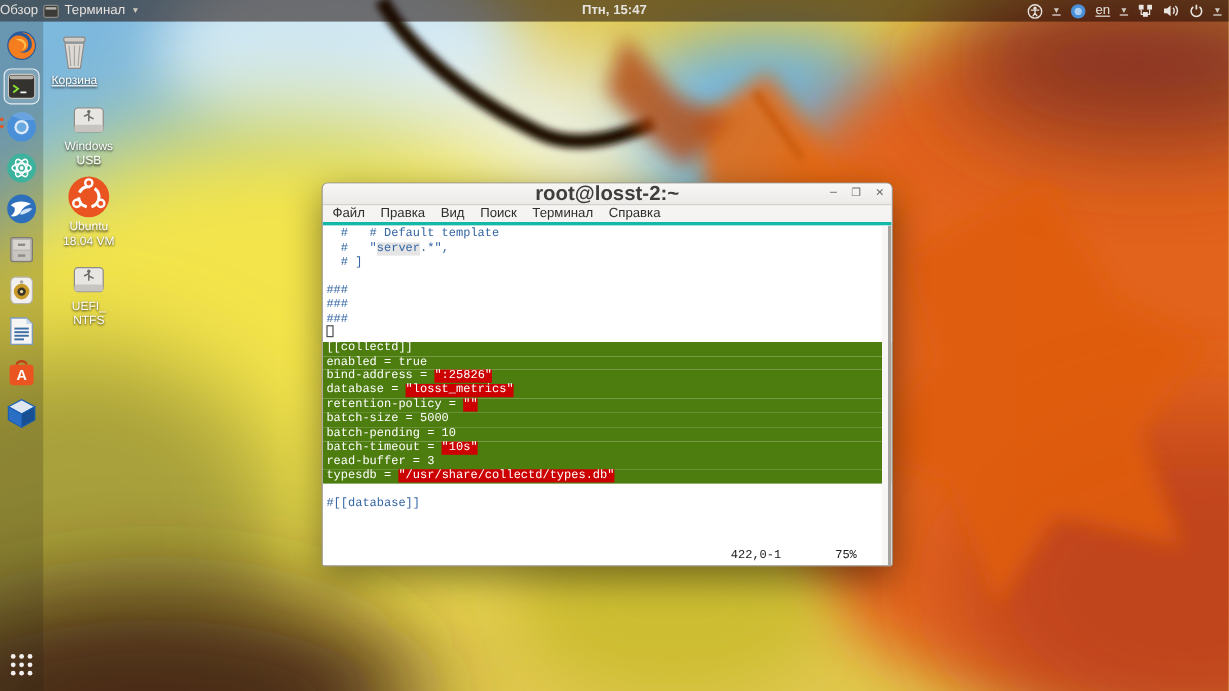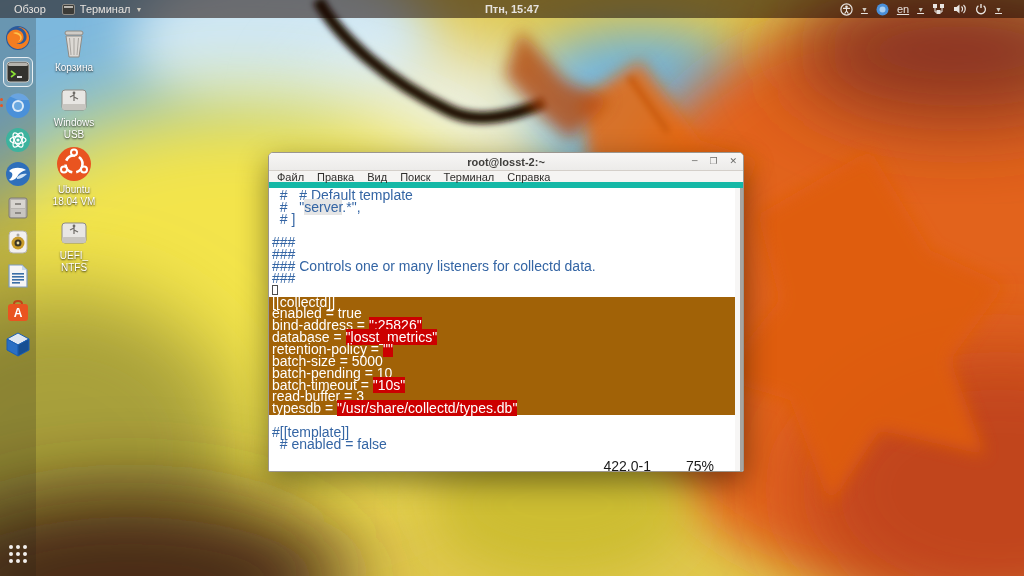"Обзор" #topbar .left { gap: 16px -> 4px; padding-left: 14px -> none }
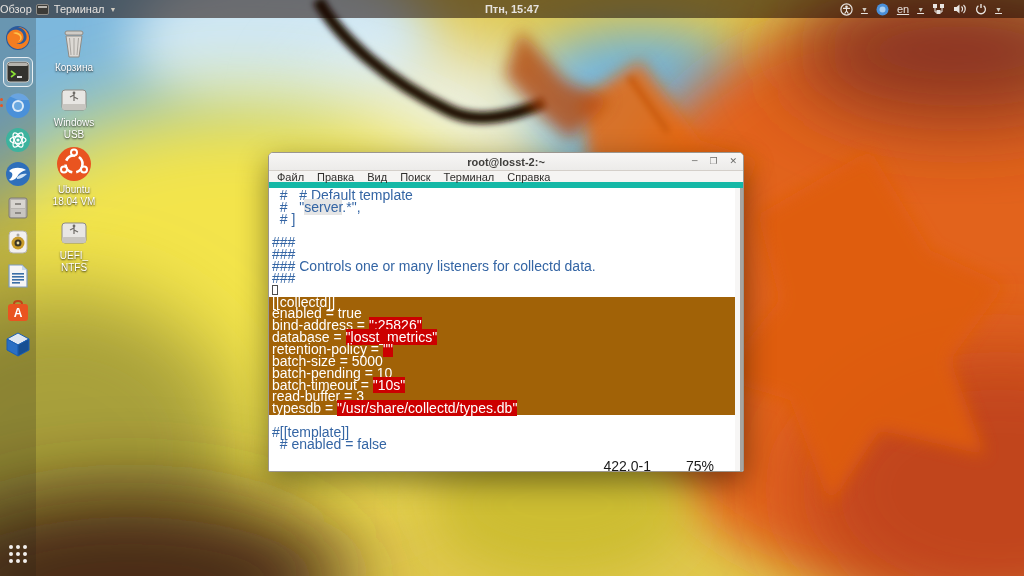"en" #topbar .right { padding-right: 22px -> 6px }
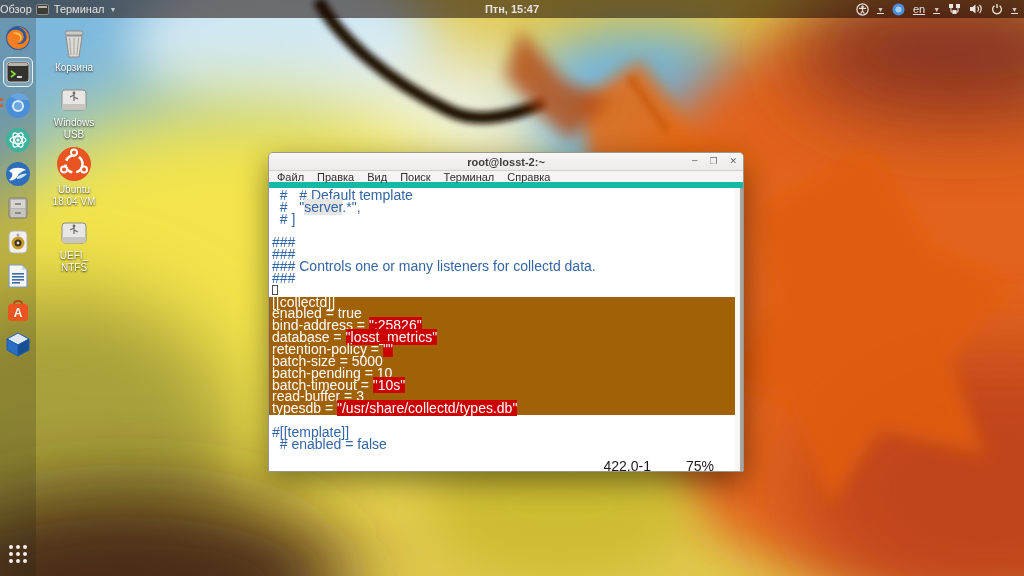"Корзина" div.desk-icon { left: 42px -> 30px; text-decoration: none -> underline }
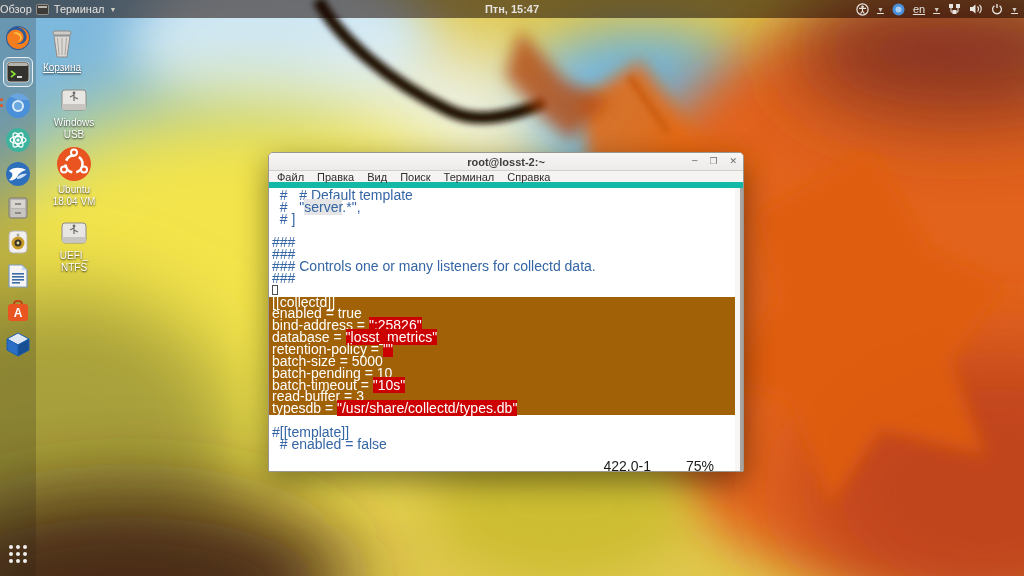"root@losst-2:~" #titlebar .title { font-size: 11px -> 17px }
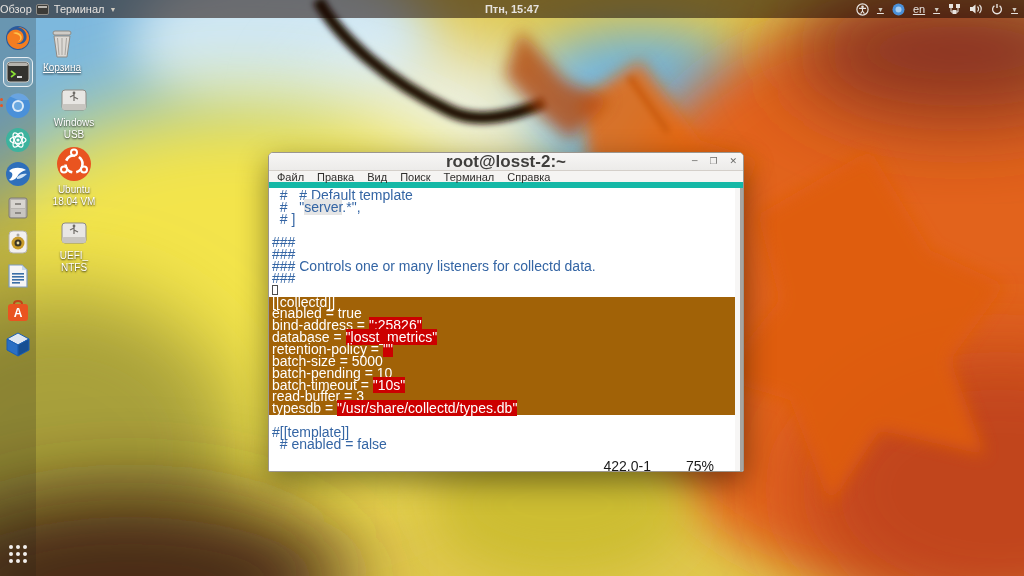"Файл" #menubar { border-bottom: 6px solid #14b8a6 -> 3px solid #14b8a6 }
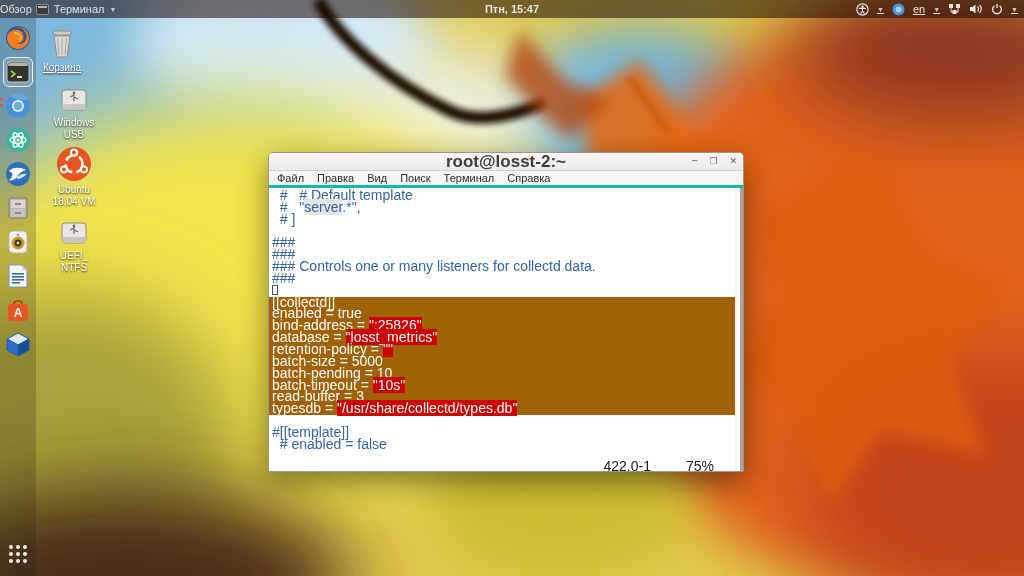"# # Default template" #term-content { font-family: Liberation Sans, sans-serif -> Liberation Mono, monospace; font-size: 14px -> 10px }
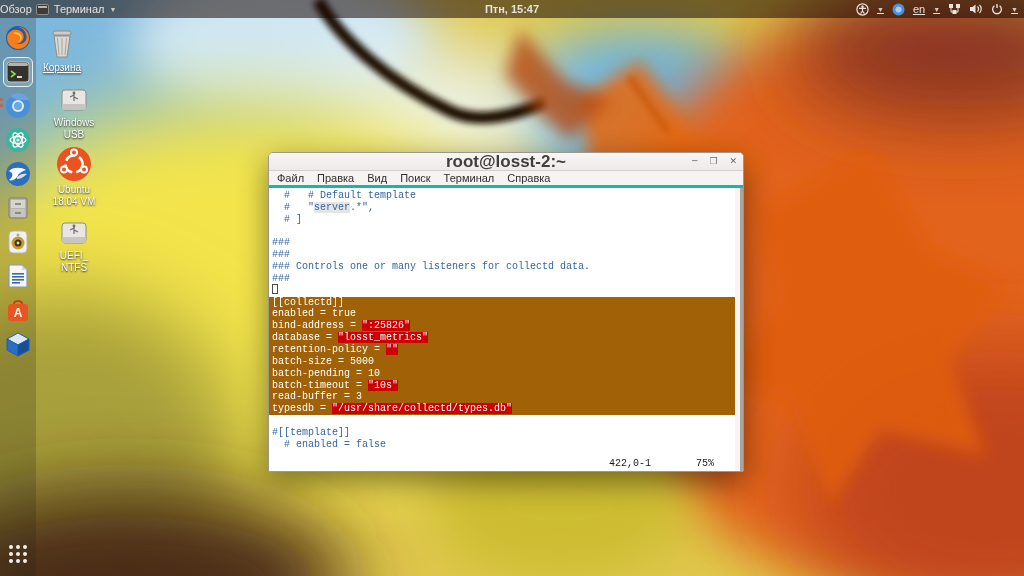"### Controls one or many" div.trow { html: <div><span>### Controls one or many listeners for collectd data.</span></div> -> none }
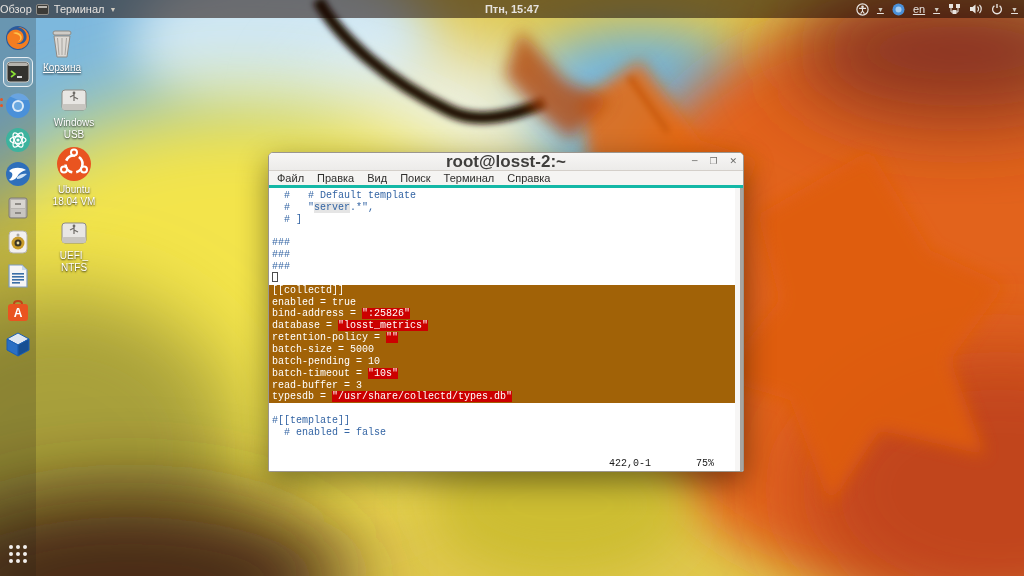"[[collectd]]" .trow.sel { background: #a16207 -> #4d7c0f }
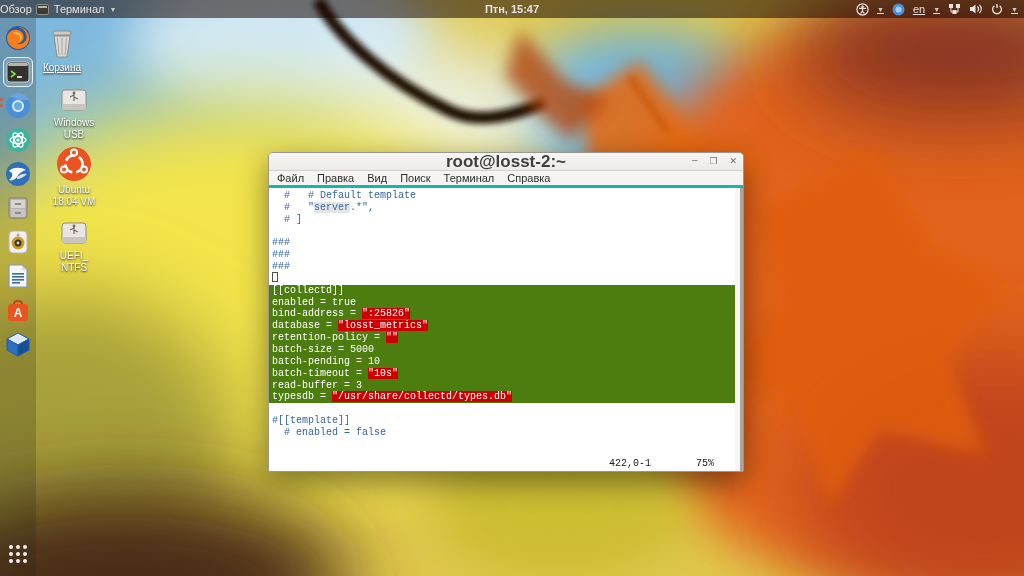"#[[template]]" span.s-c { text: template -> database }
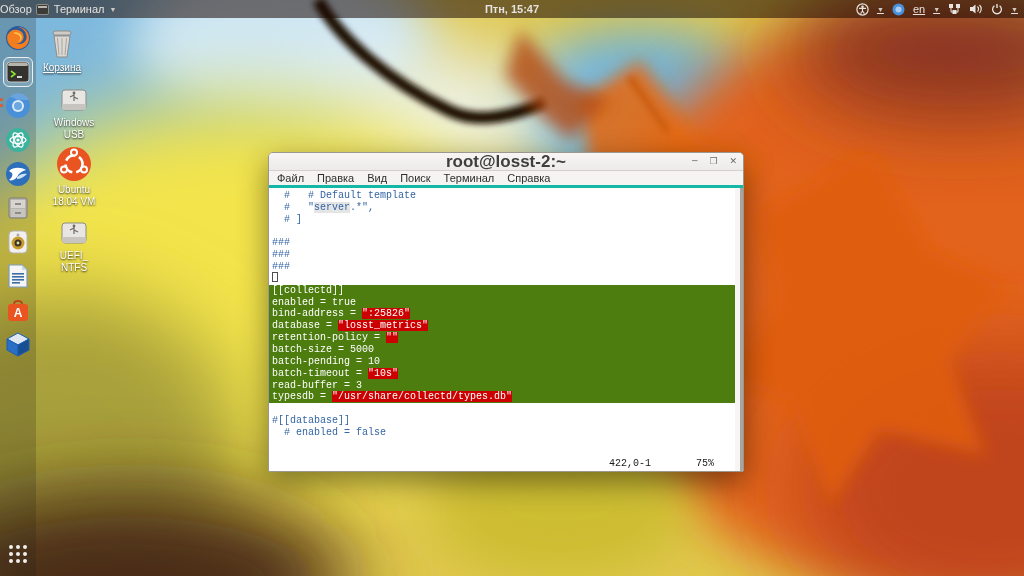"# enabled = false" div.trow { html: <div><span> # enabled = false</span></div> -> none }
